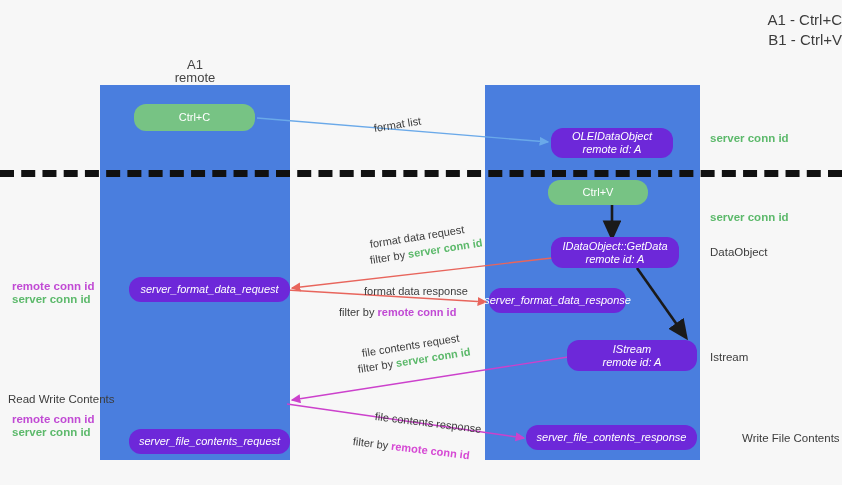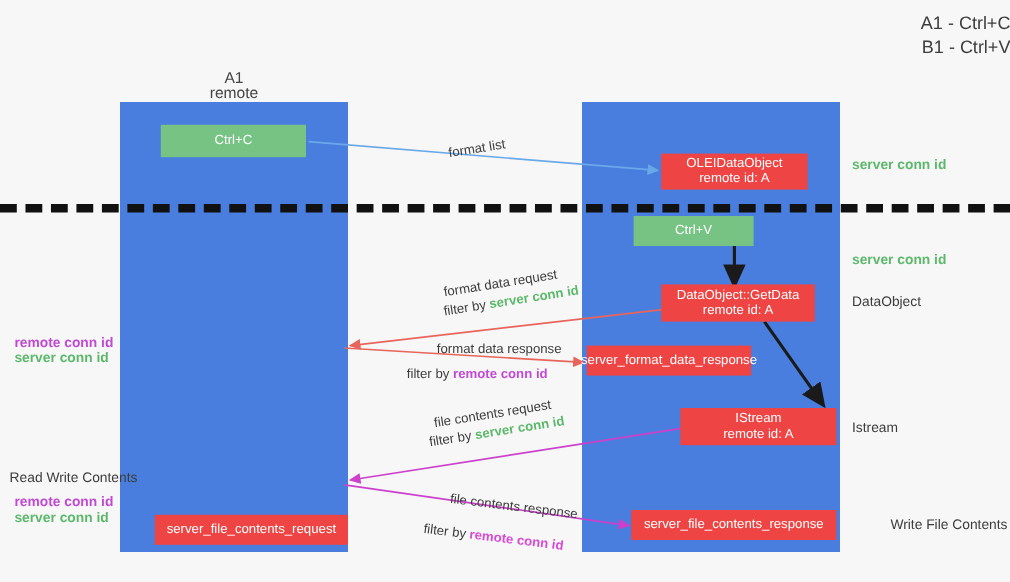"Ctrl+C" .box { border-radius: none -> 12px }
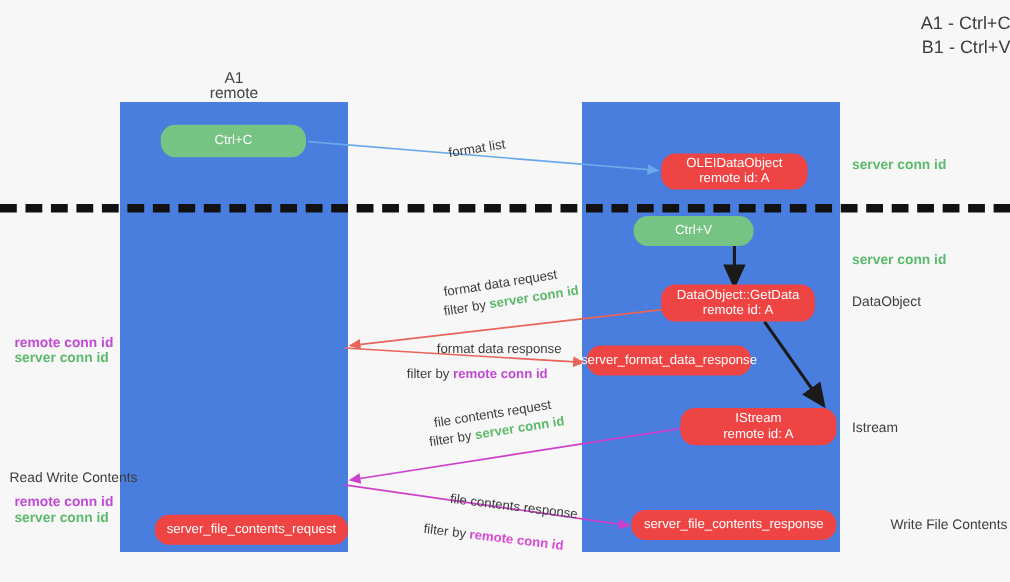"OLEIDataObject" .box.orange { background: #ef4444 -> #6d28d9; font-style: none -> italic }
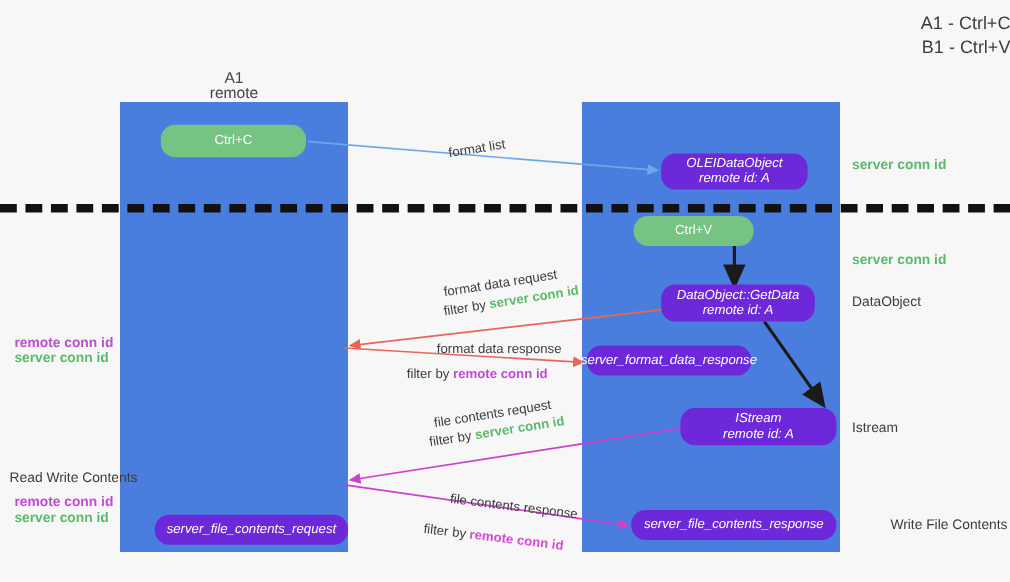"Ctrl+V" div.box { left: 528px -> 548px }
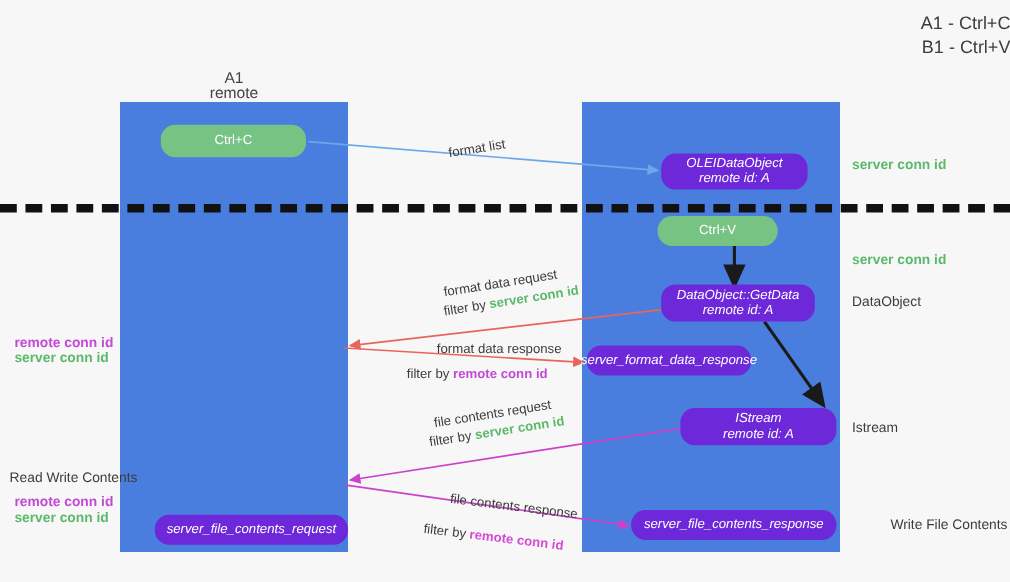"DataObject::GetData" span { text: DataObject::GetData -> IDataObject::GetData }
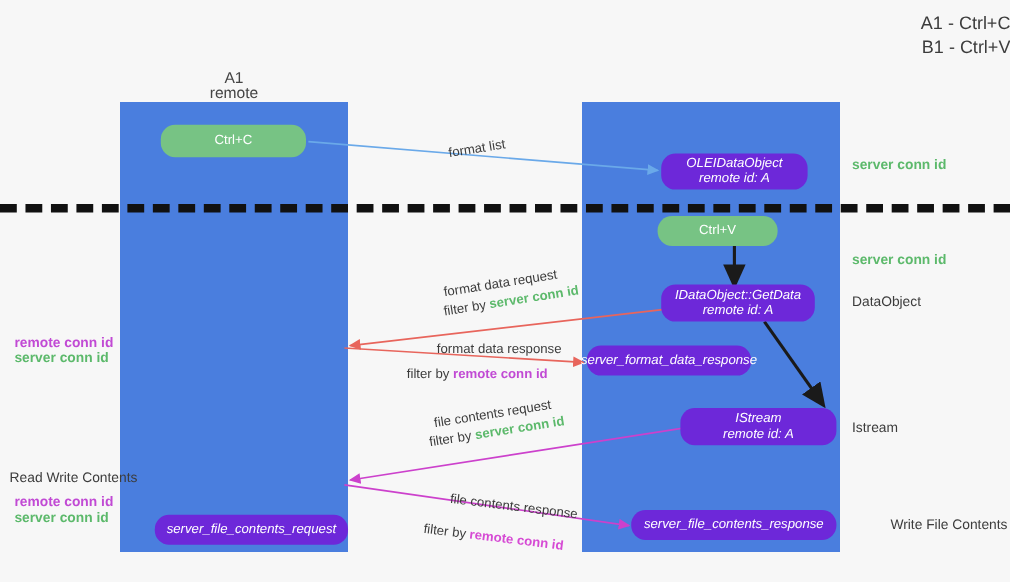"server_format_data_request" div.box { html: none -> <div> <span>server_format_data_request</span> </div> }
